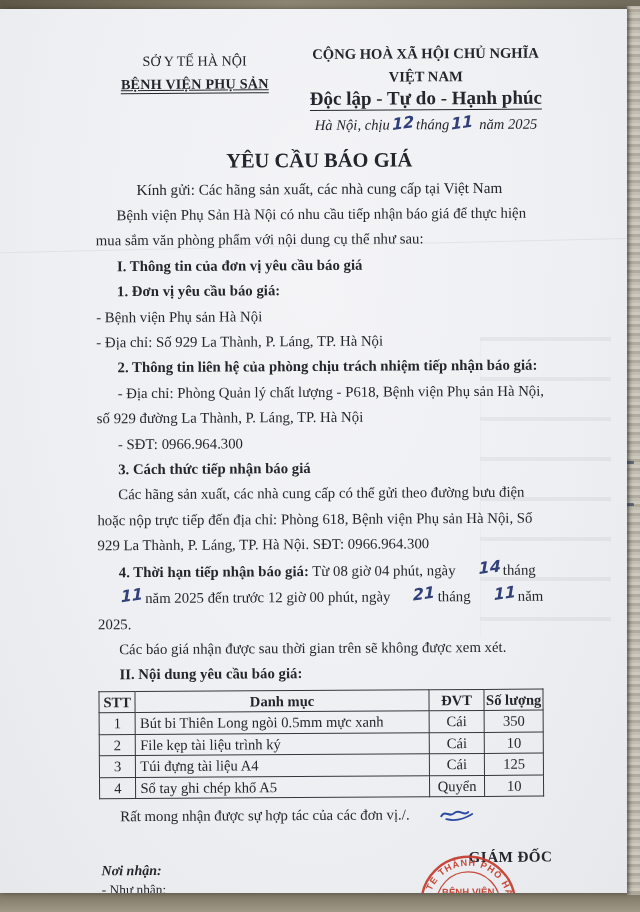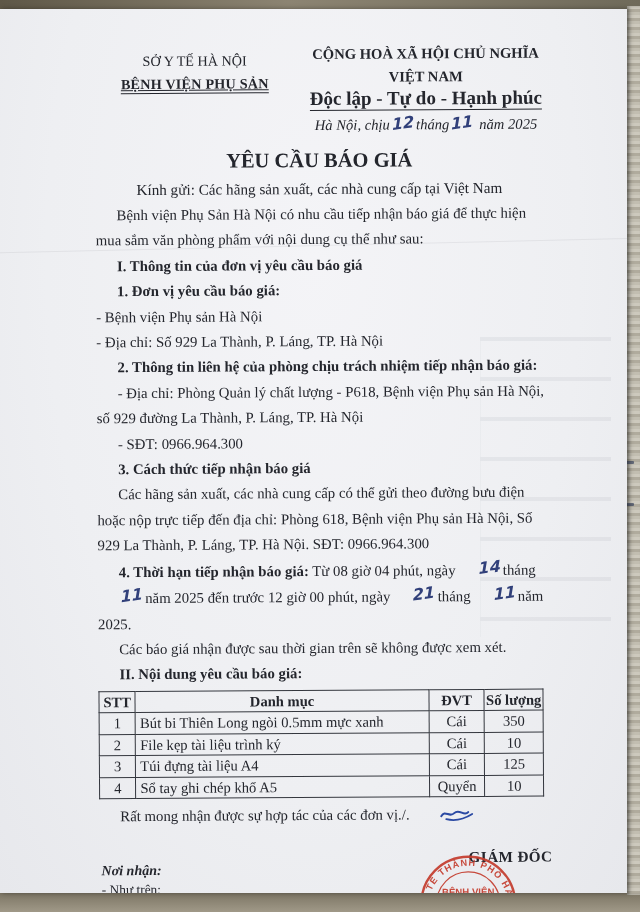"- Như trên;" div { text: trên -> nhận }
